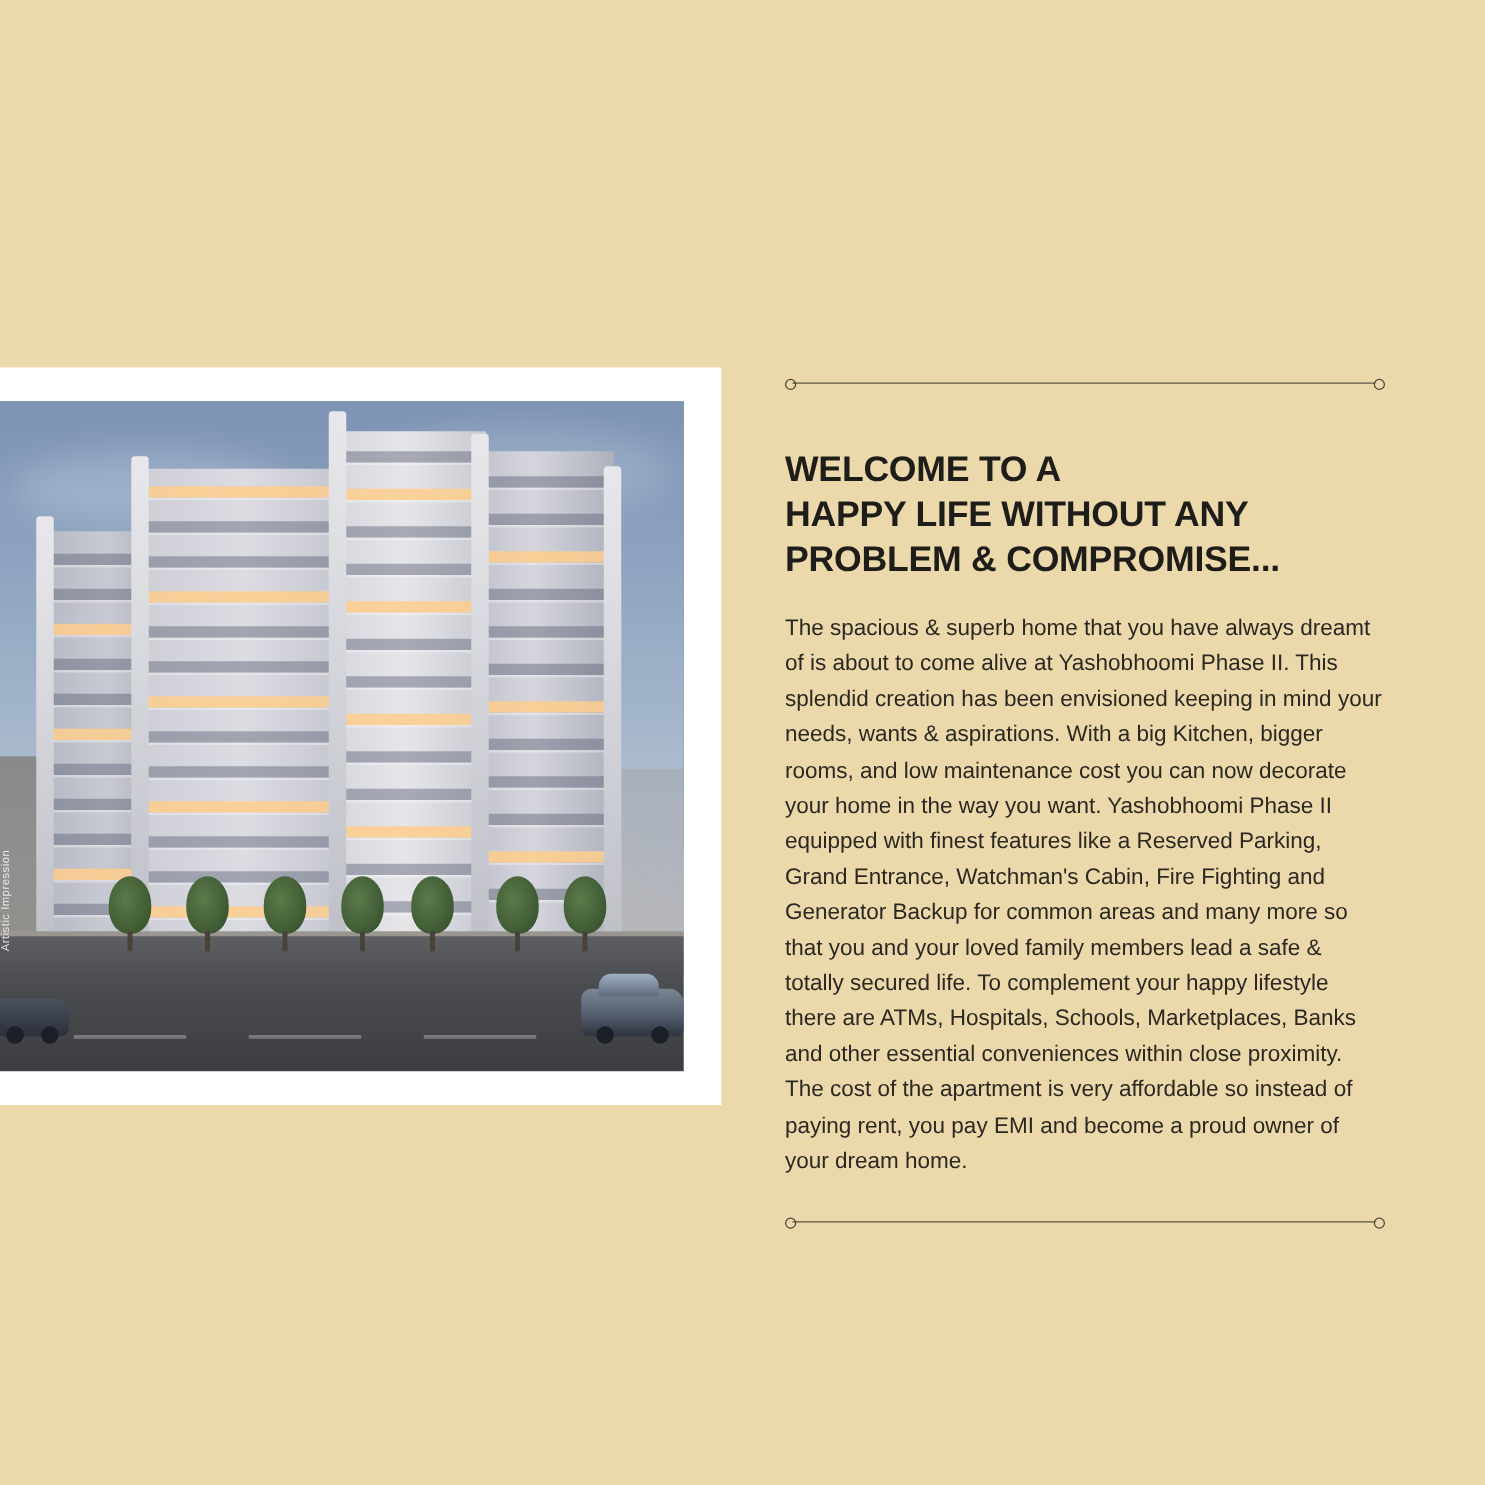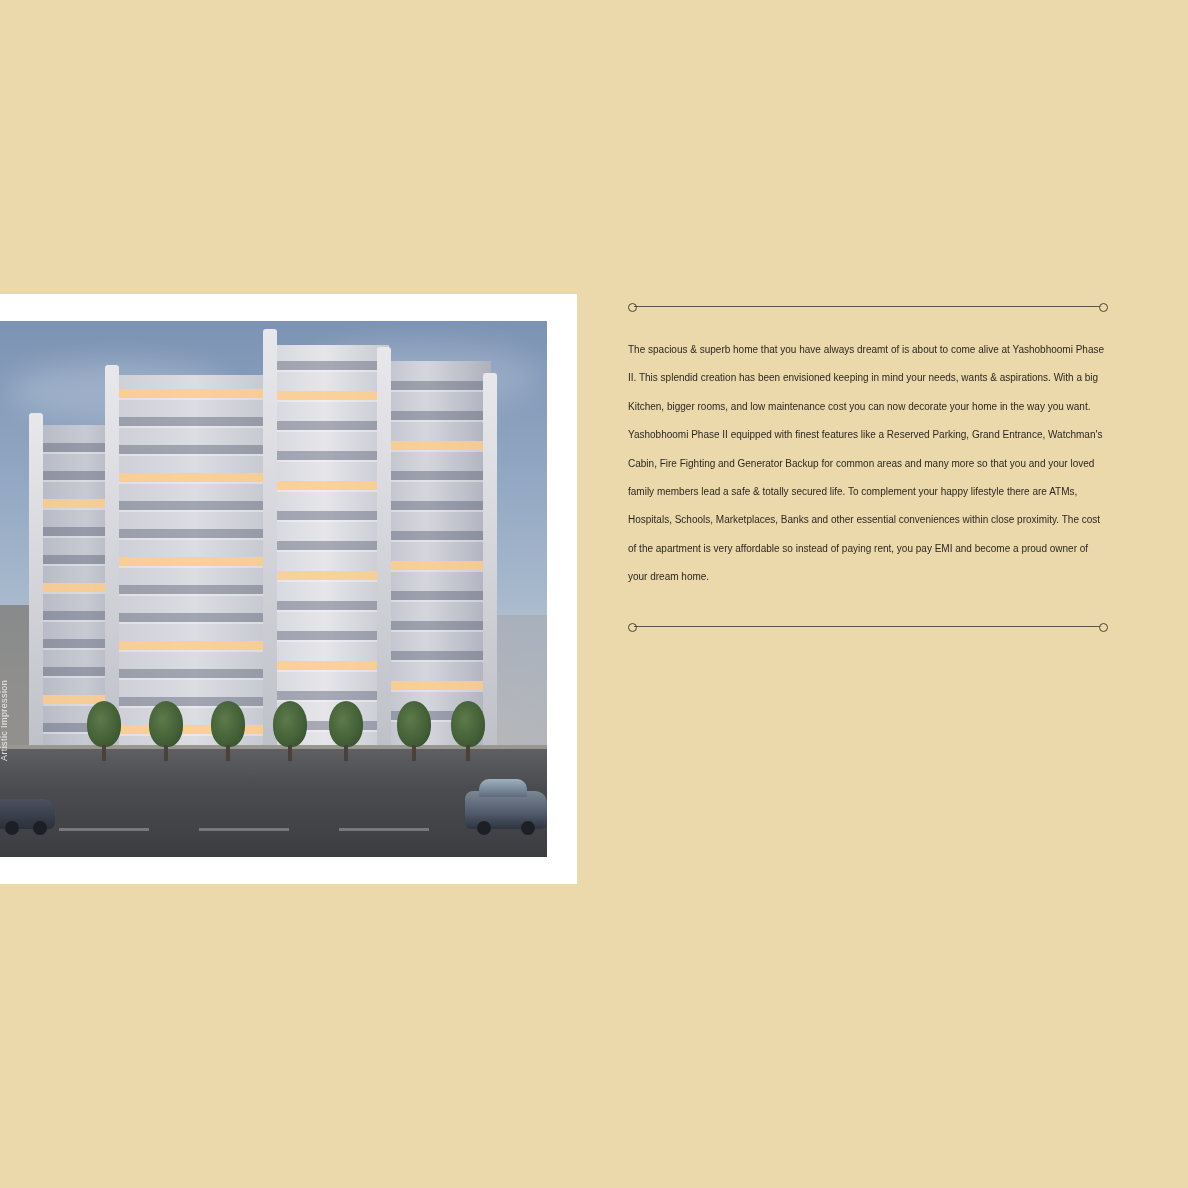"WELCOME TO A" h1.heading { html: none -> <h1> <span>WELCOME TO A</span> <span>HAPPY LIFE WITHOUT ANY</span> <span>PROBLEM &amp; COMPROMISE...</span> </h1> }
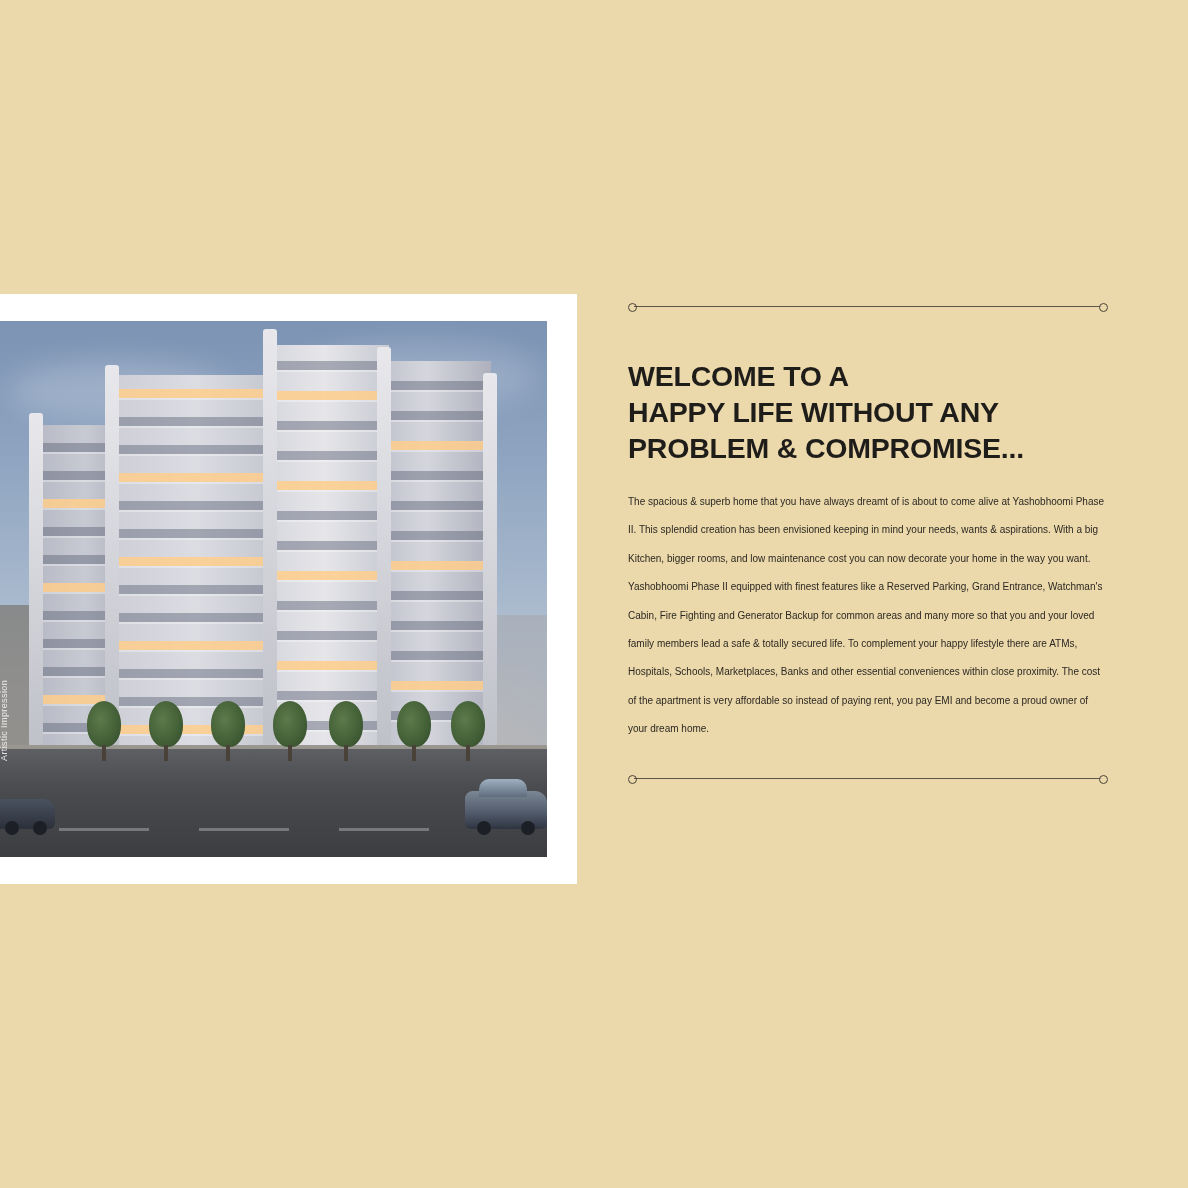"The spacious & superb home" .body-copy { font-size: 10px -> 18px }
